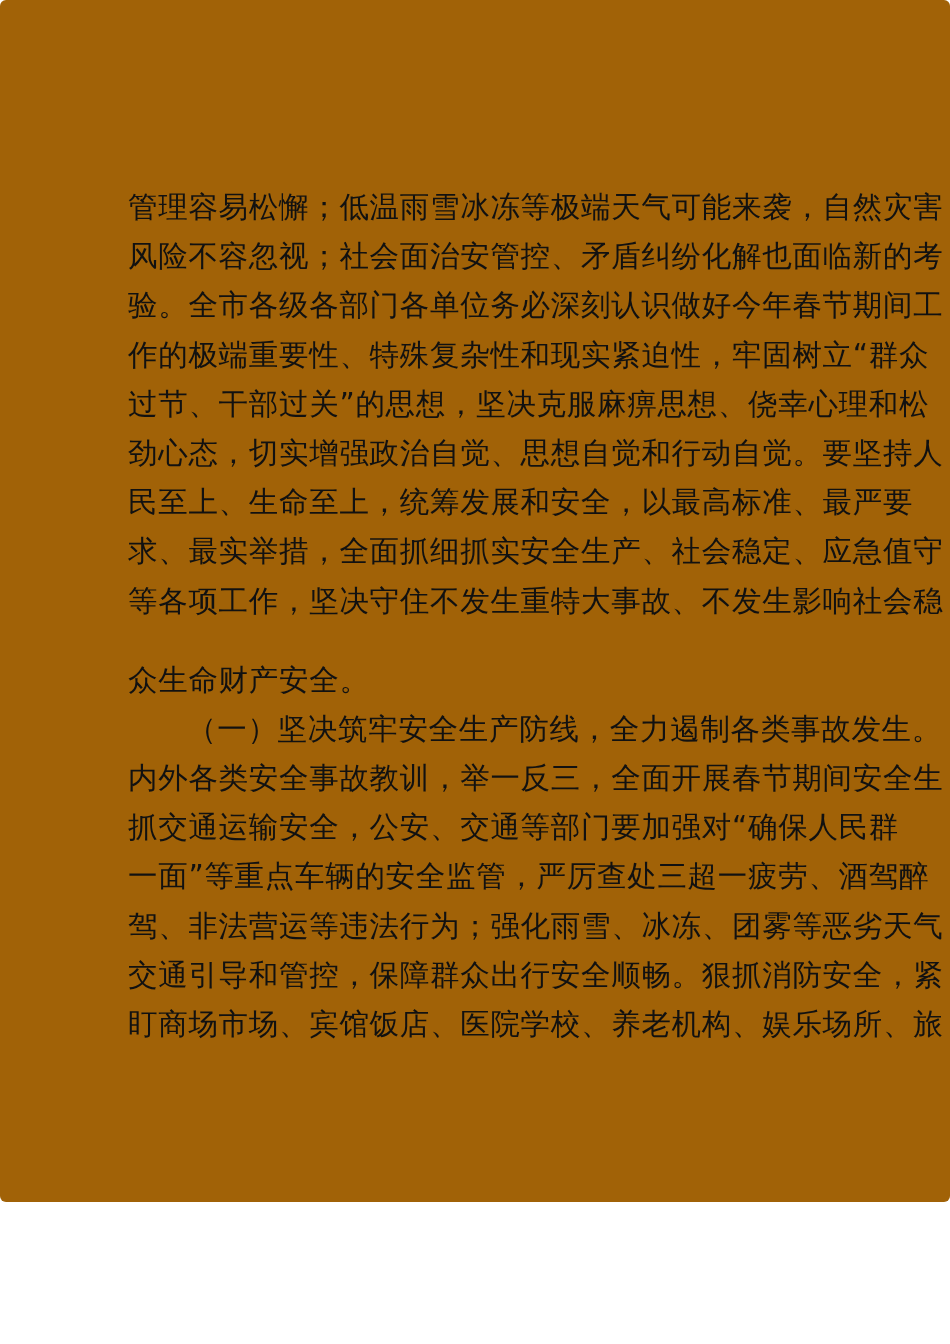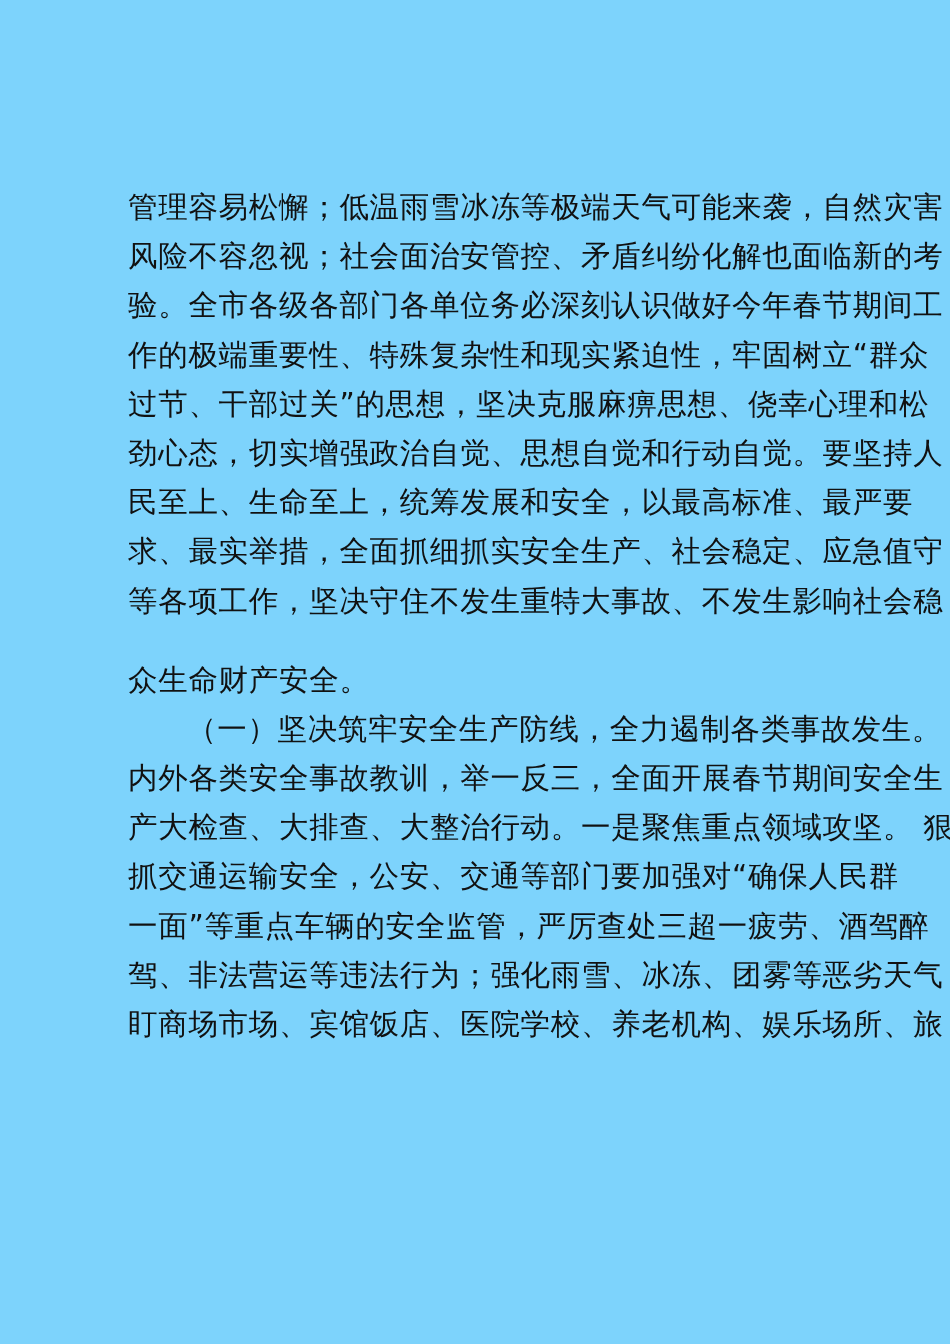"管理容易松懈；低温雨雪冰冻等极端天气可能来袭，自然灾害" .page { background: #7dd3fc -> #a16207; border-radius: none -> 6px; height: 1344px -> 1202px }
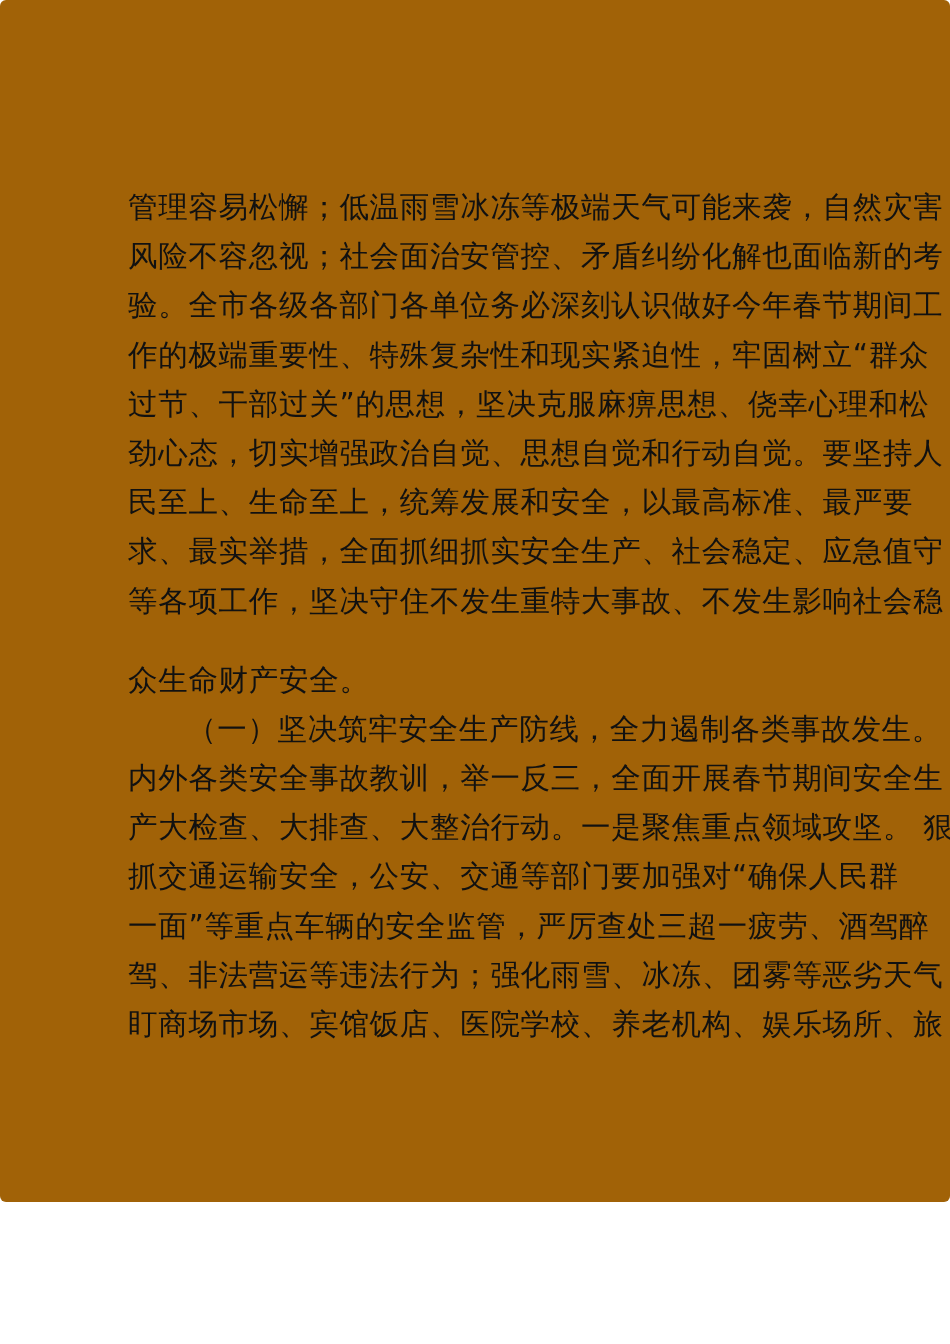"产大检查、大排查、大整治行动。一是聚焦重点领域攻坚。 狠" span.line { html: <span>产大检查、大排查、大整治行动。一是聚焦重点领域攻坚。 狠</span> -> none }
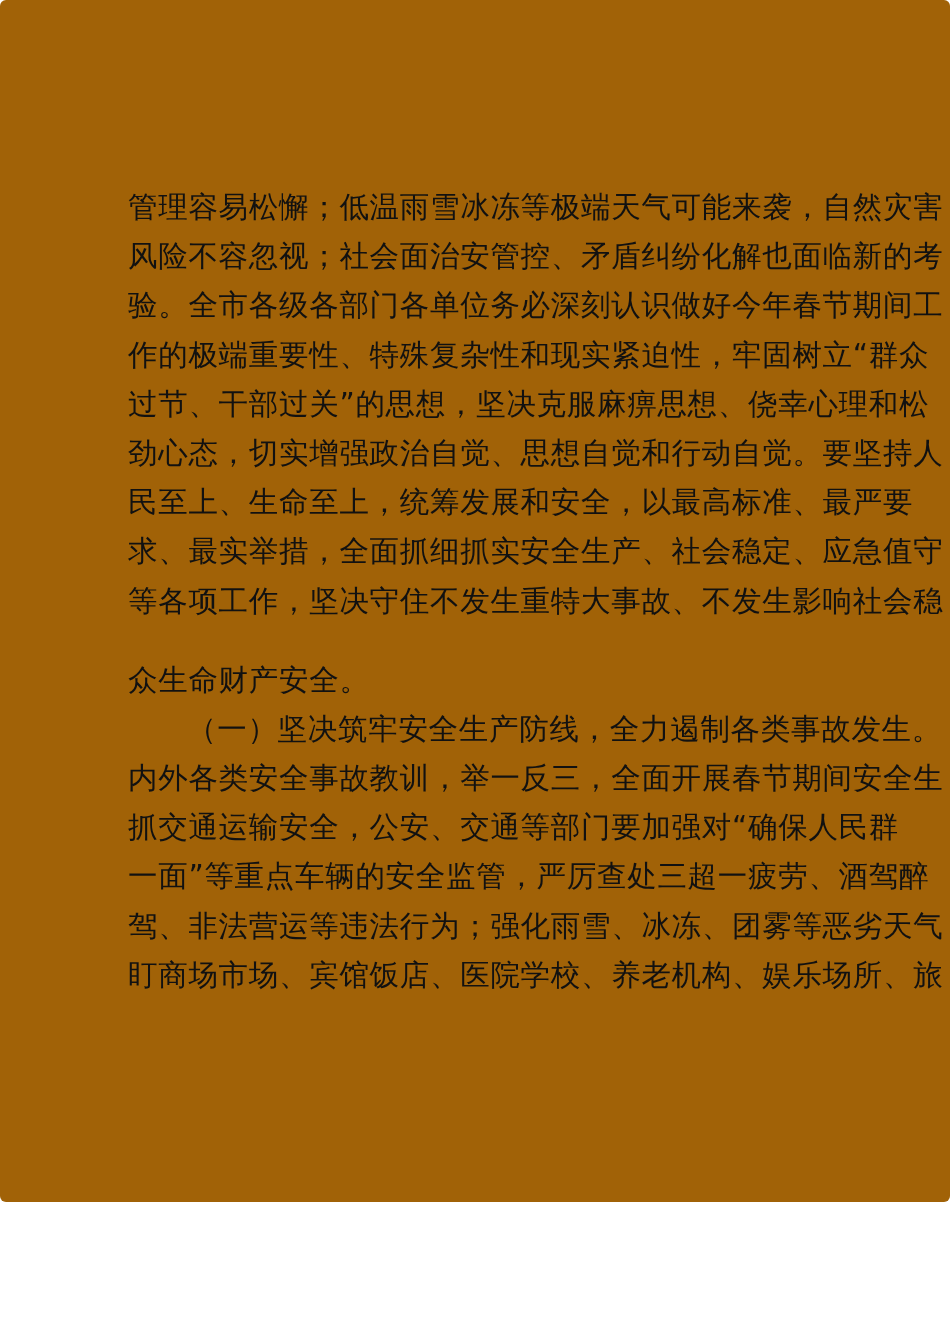"交通引导和管控，保障群众出行安全顺畅。狠抓消防安全，紧" span.line { html: none -> <span>交通引导和管控，保障群众出行安全顺畅。狠抓消防安全，紧</span> }
